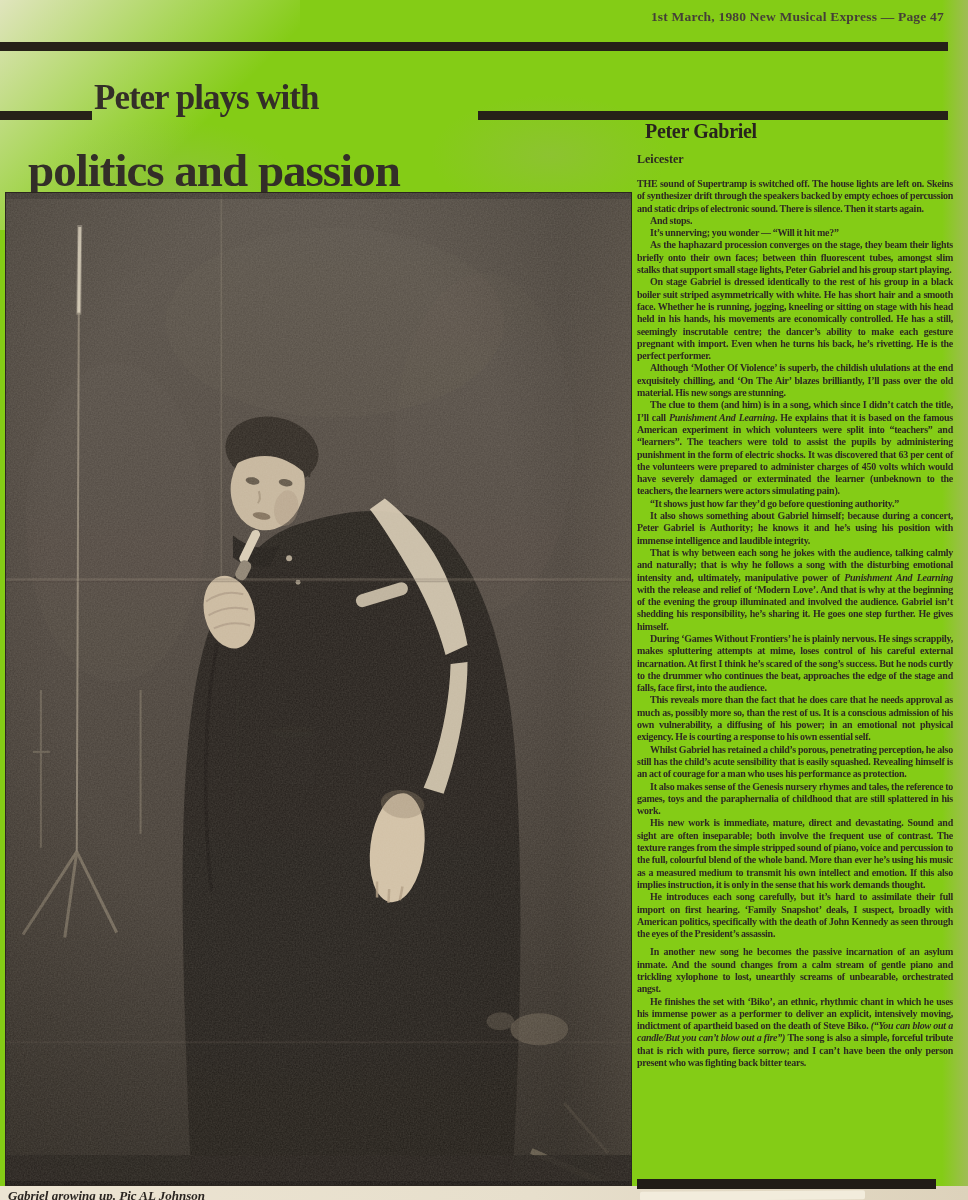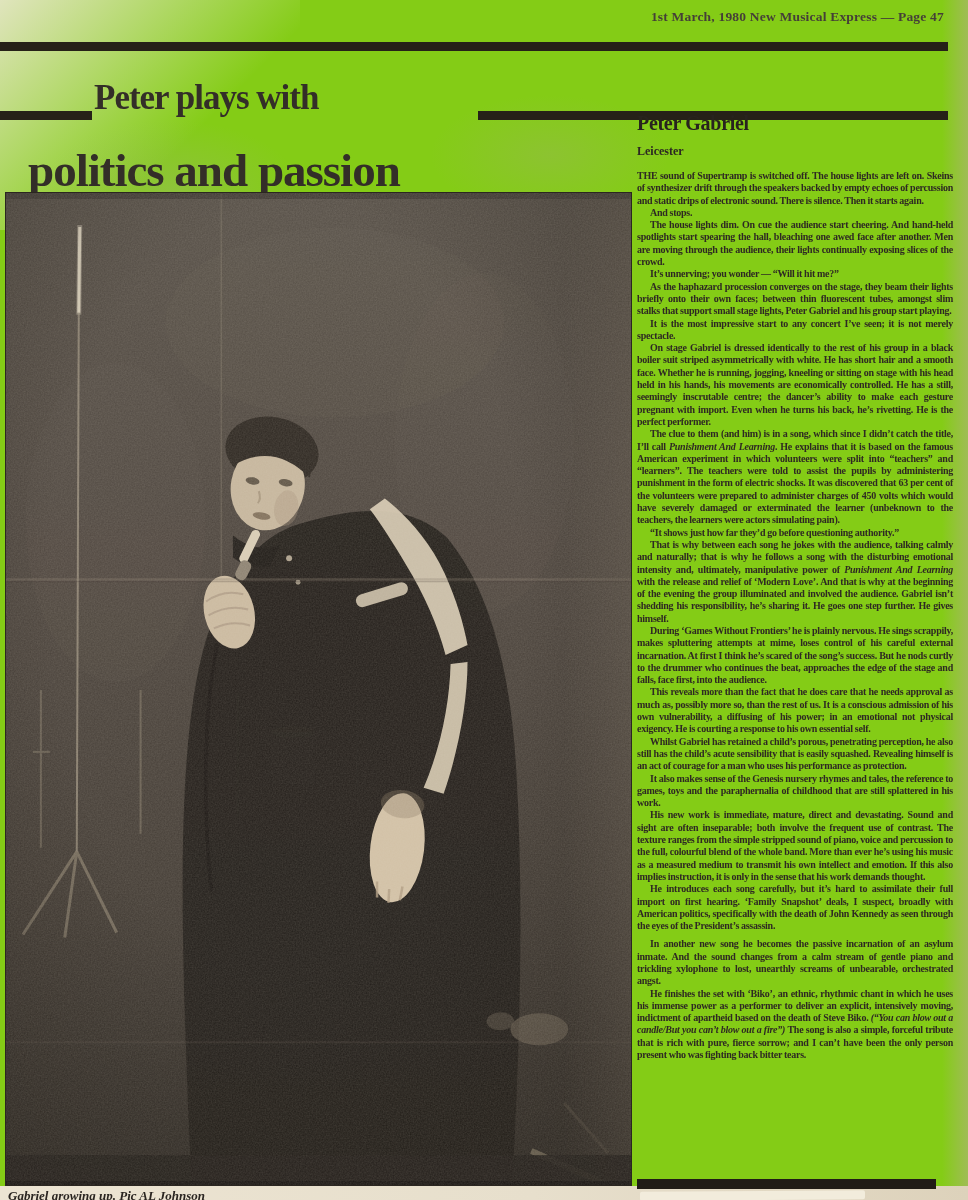"Peter Gabriel" .col-title { margin: 0 -> 8px }
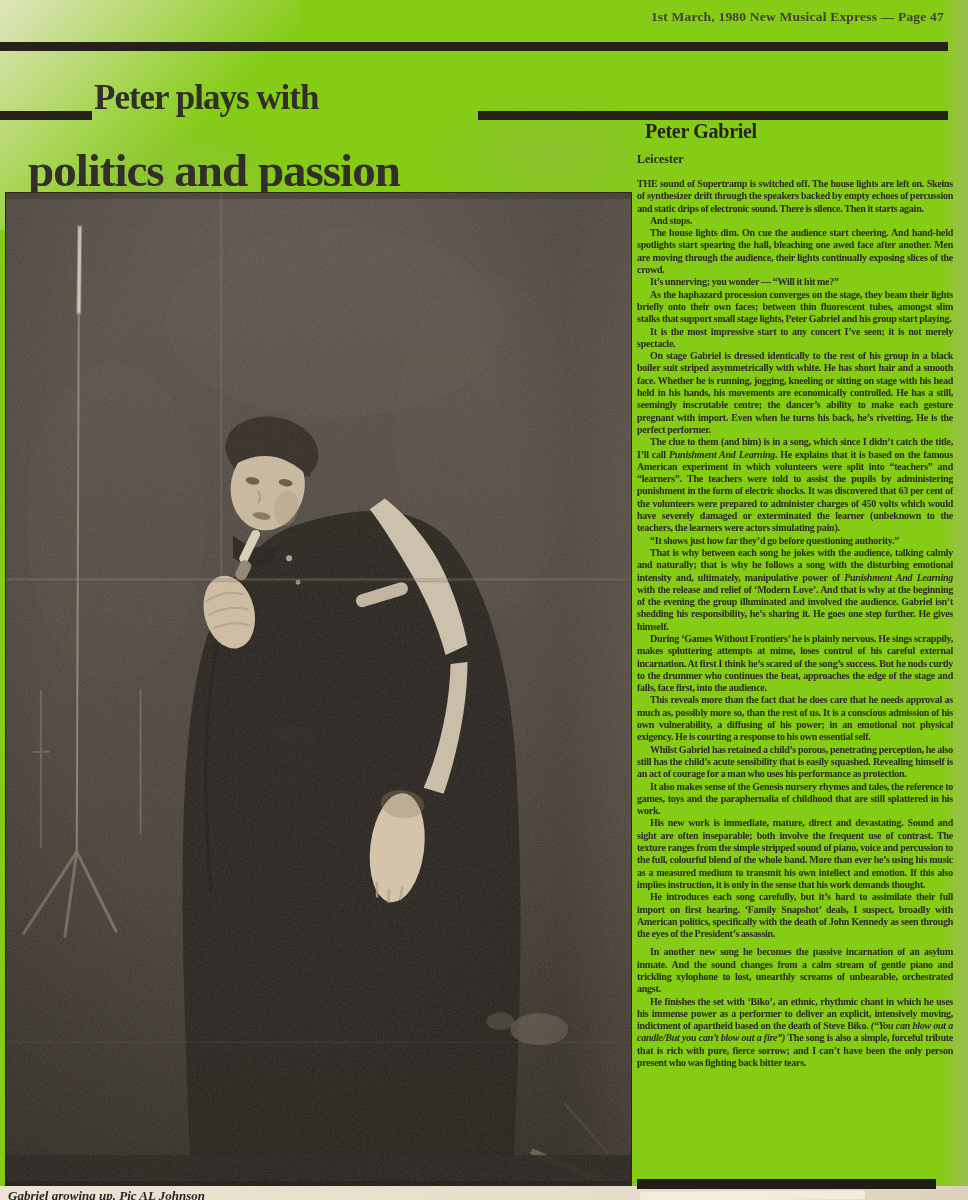"The house lights dim. On" p { html: <p>The house lights dim. On cue the audience start cheering. And hand-held spotlights start spearing the hall, bleaching one awed face after another. Men are moving through the audience, their lights continually exposing slices of the crowd.</p> -> none }
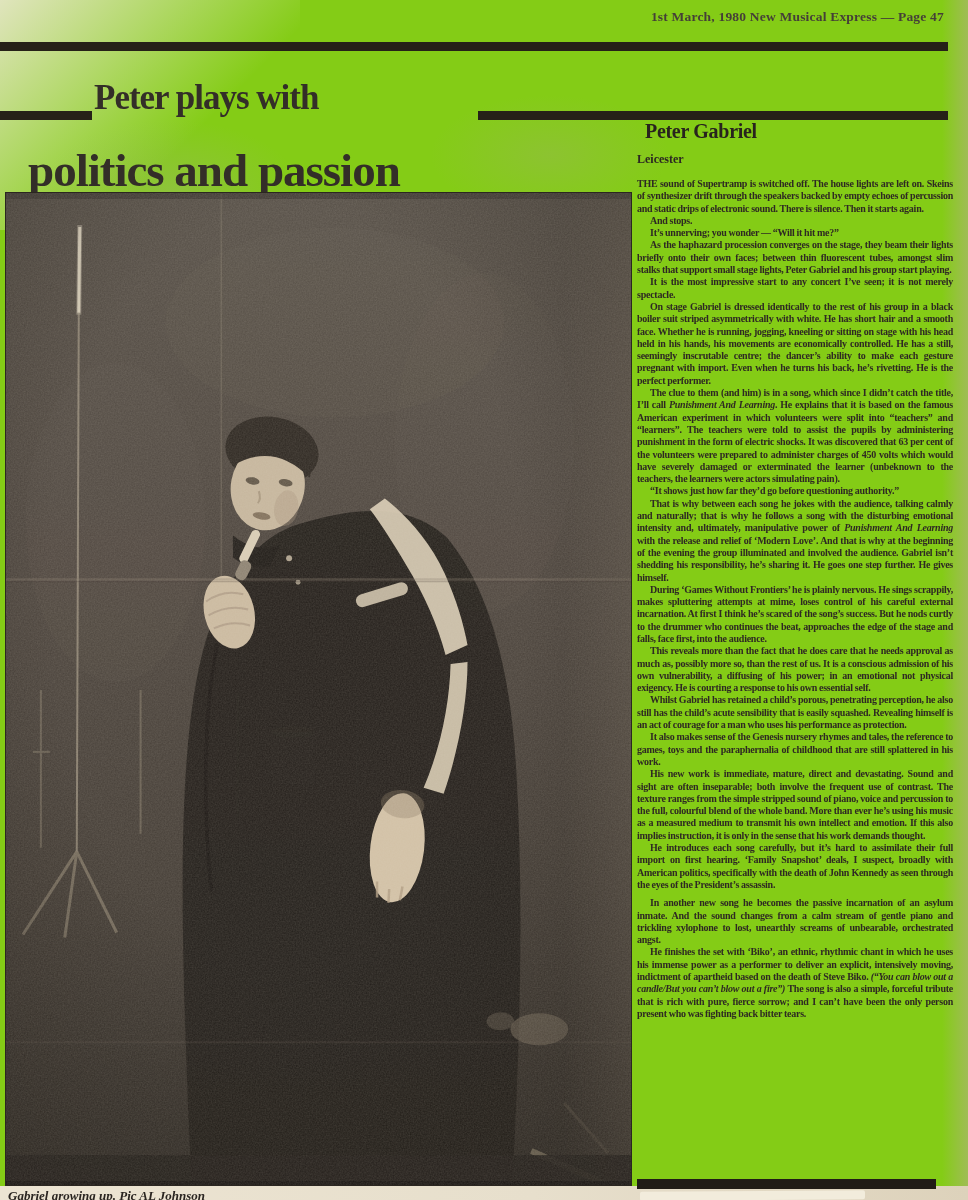"It is the most impressive" p { html: <p>It is the most impressive start to any concert I’ve seen; it is not merely spectacle.</p> -> none }
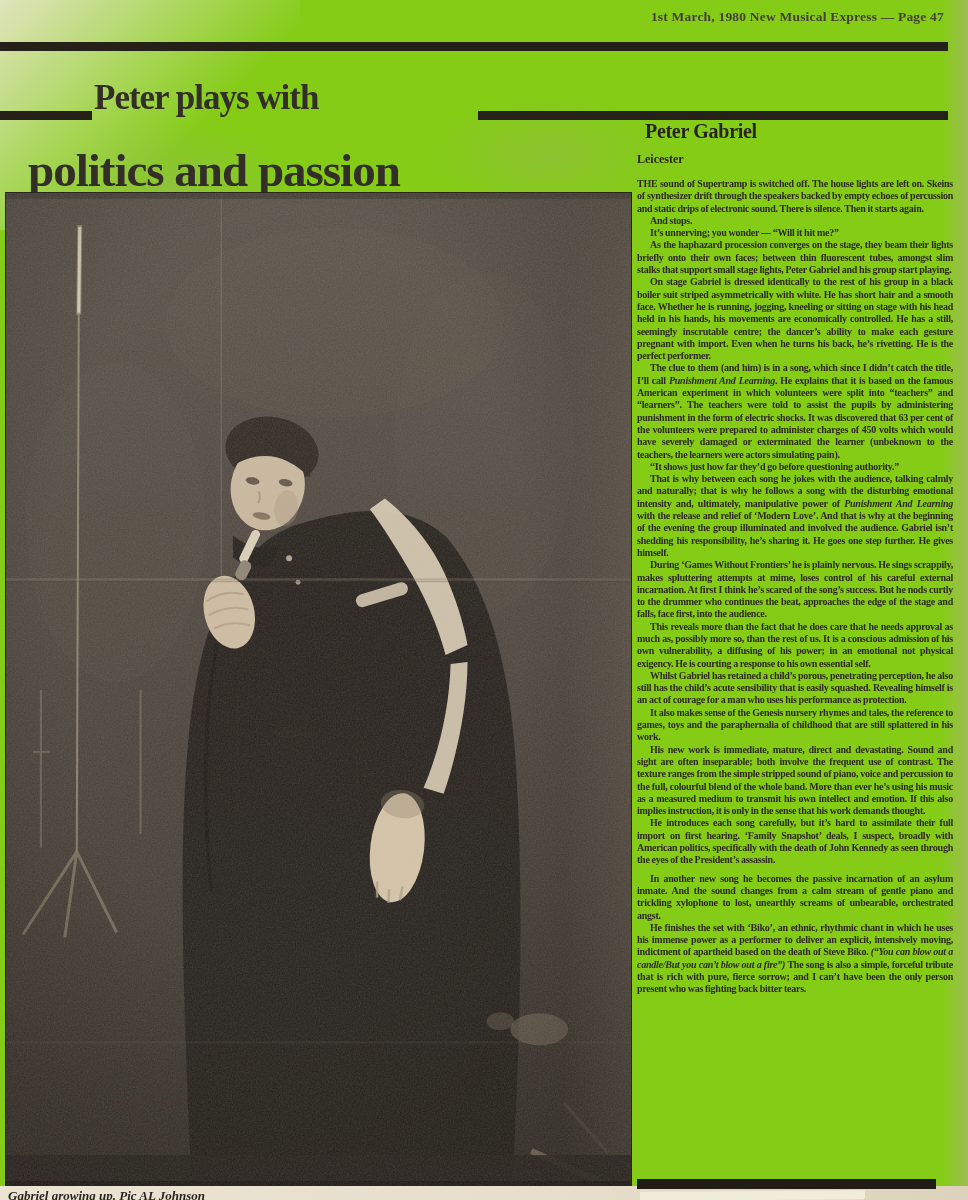"Although ‘Mother Of Violence’ is" p { html: none -> <p>Although ‘Mother Of Violence’ is superb, the childish ululations at the end exquisitely chilling, and ‘On The Air’ blazes brilliantly, I’ll pass over the old material. His new songs are stunning.</p> }
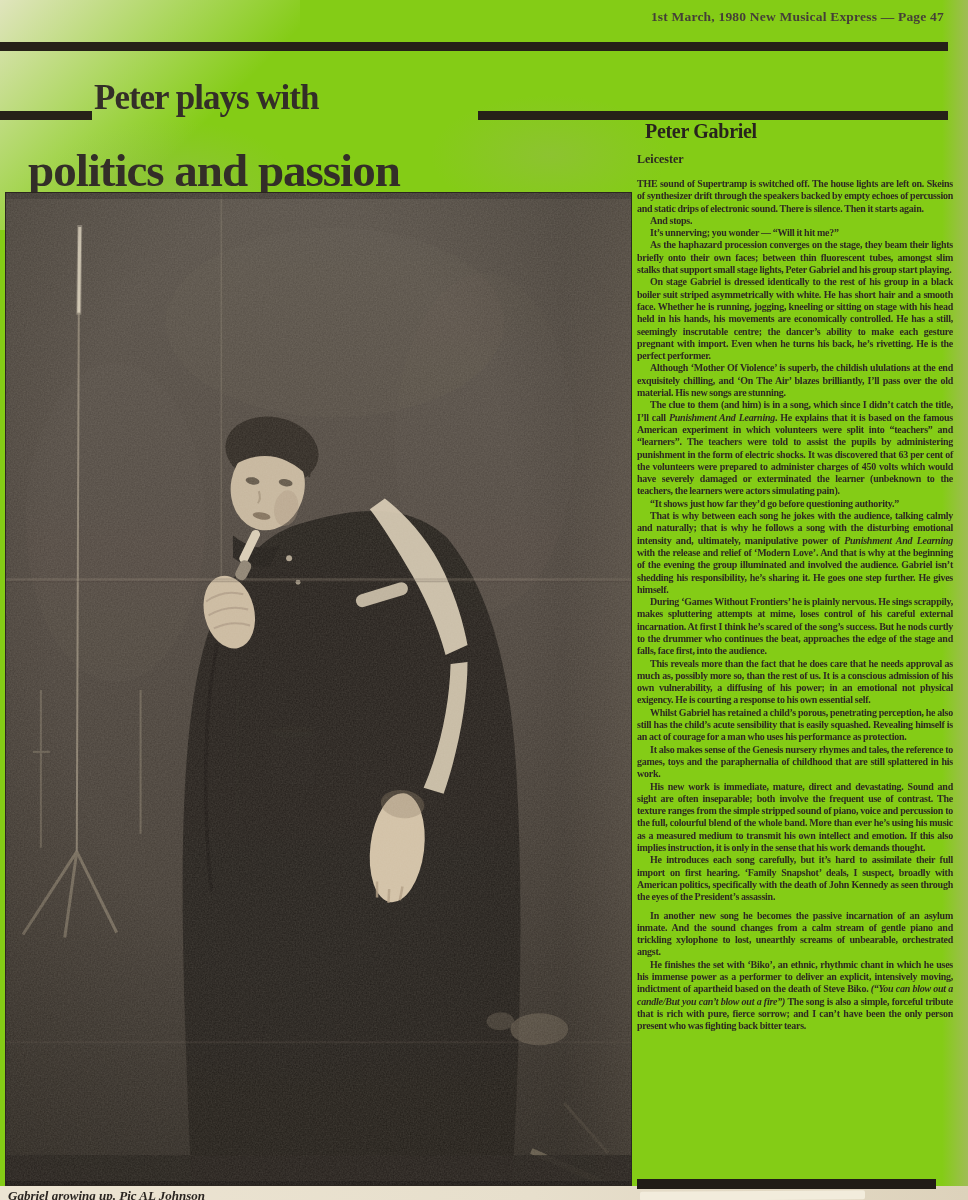"It also shows something about" p { html: none -> <p>It also shows something about Gabriel himself; because during a concert, Peter Gabriel is Authority; he knows it and he’s using his position with immense intelligence and laudible integrity.</p> }
